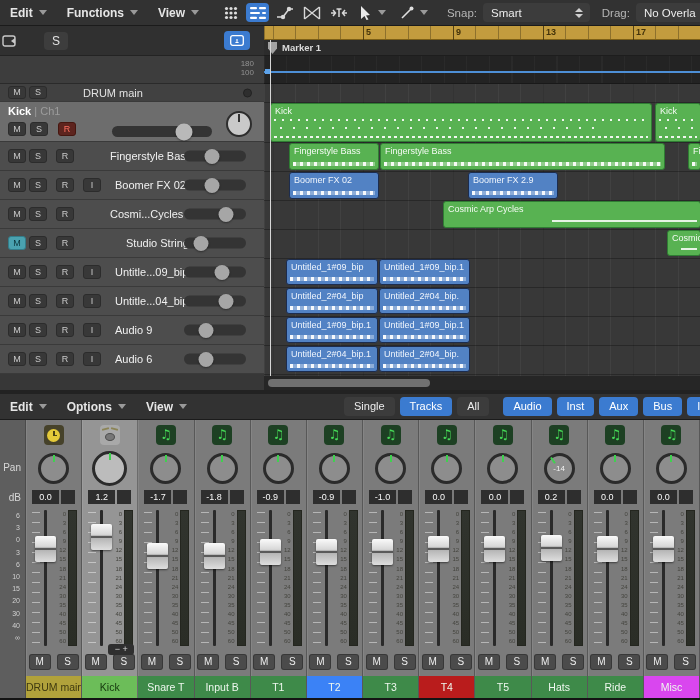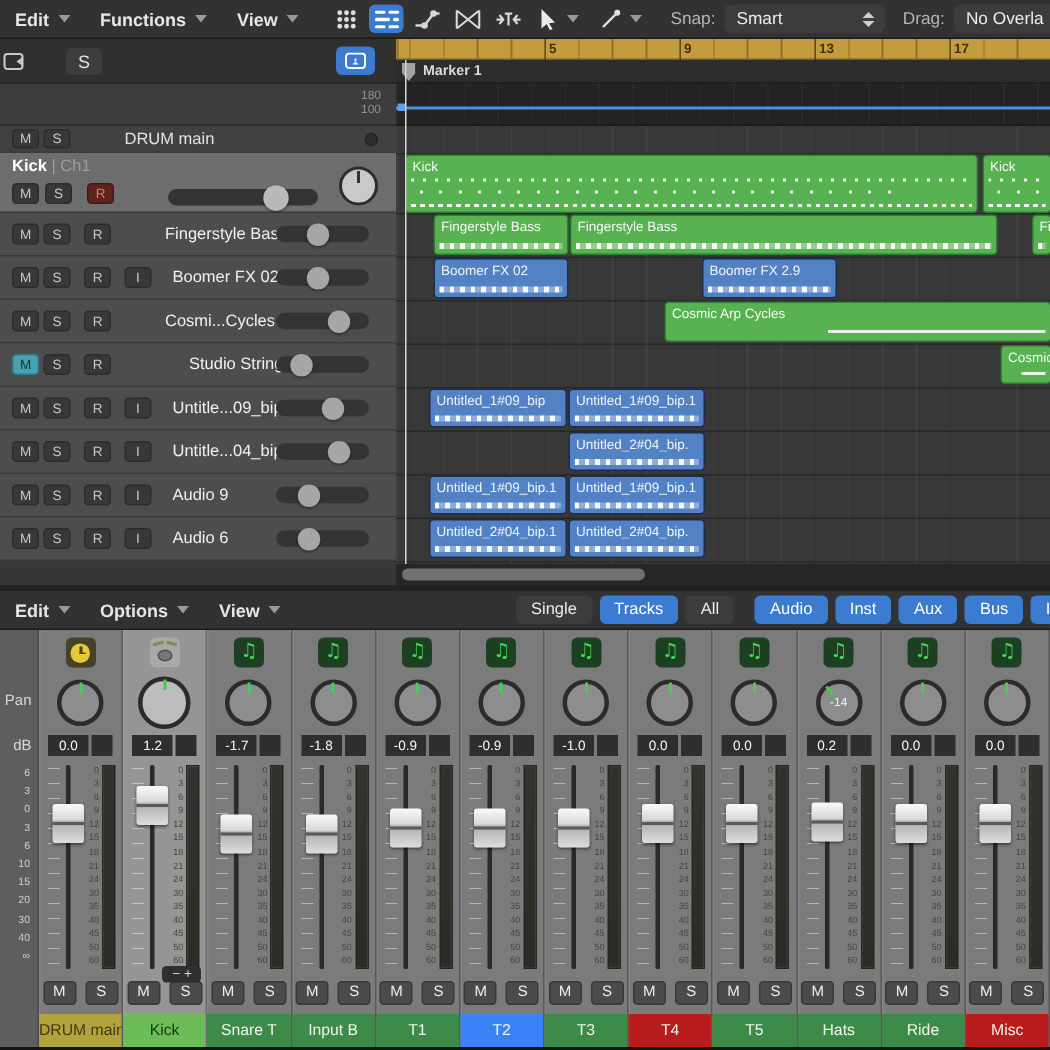"Untitled_2#04_bip" div.region { html: none -> <div> <span>Untitled_2#04_bip</span> <div></div> </div> }
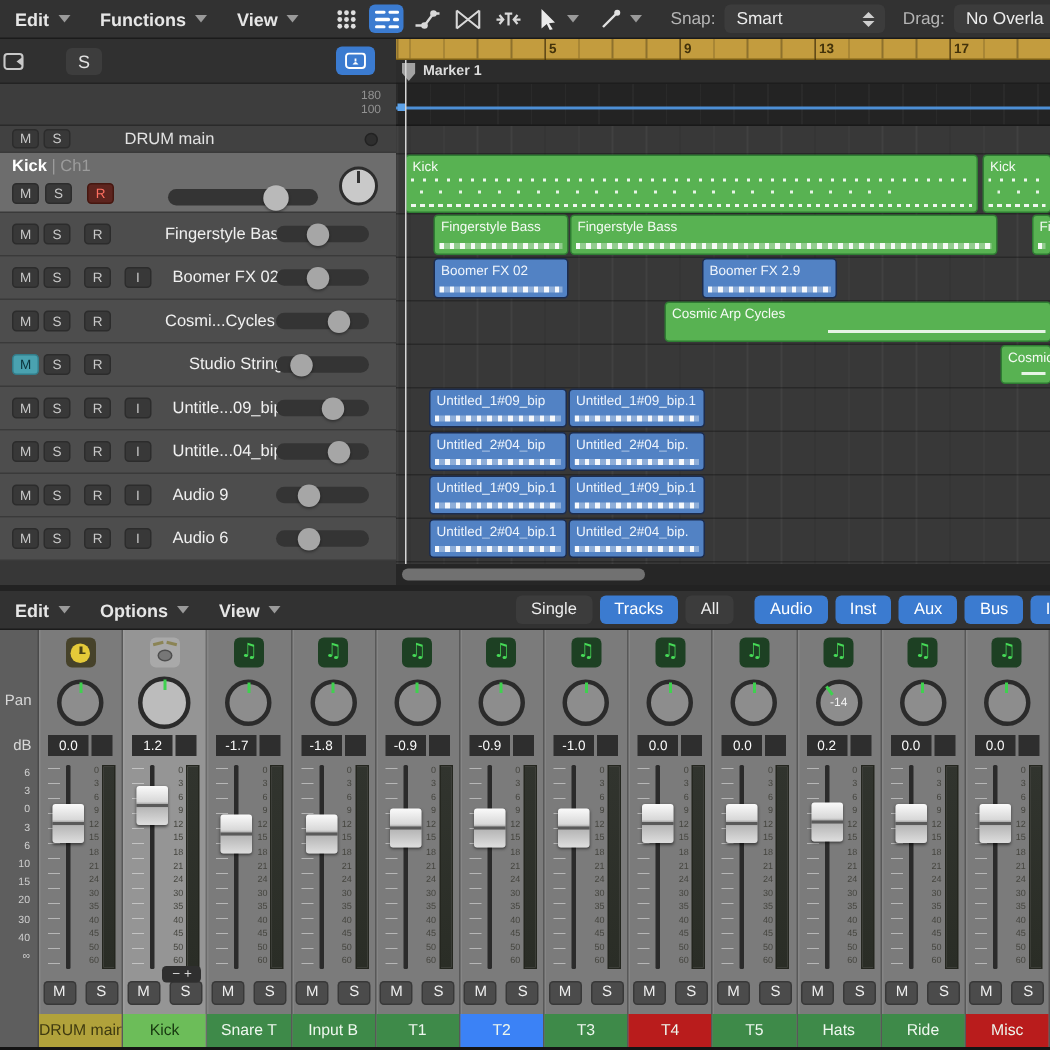"Misc" div.name-row { background: #b91c1c -> #d946ef }
